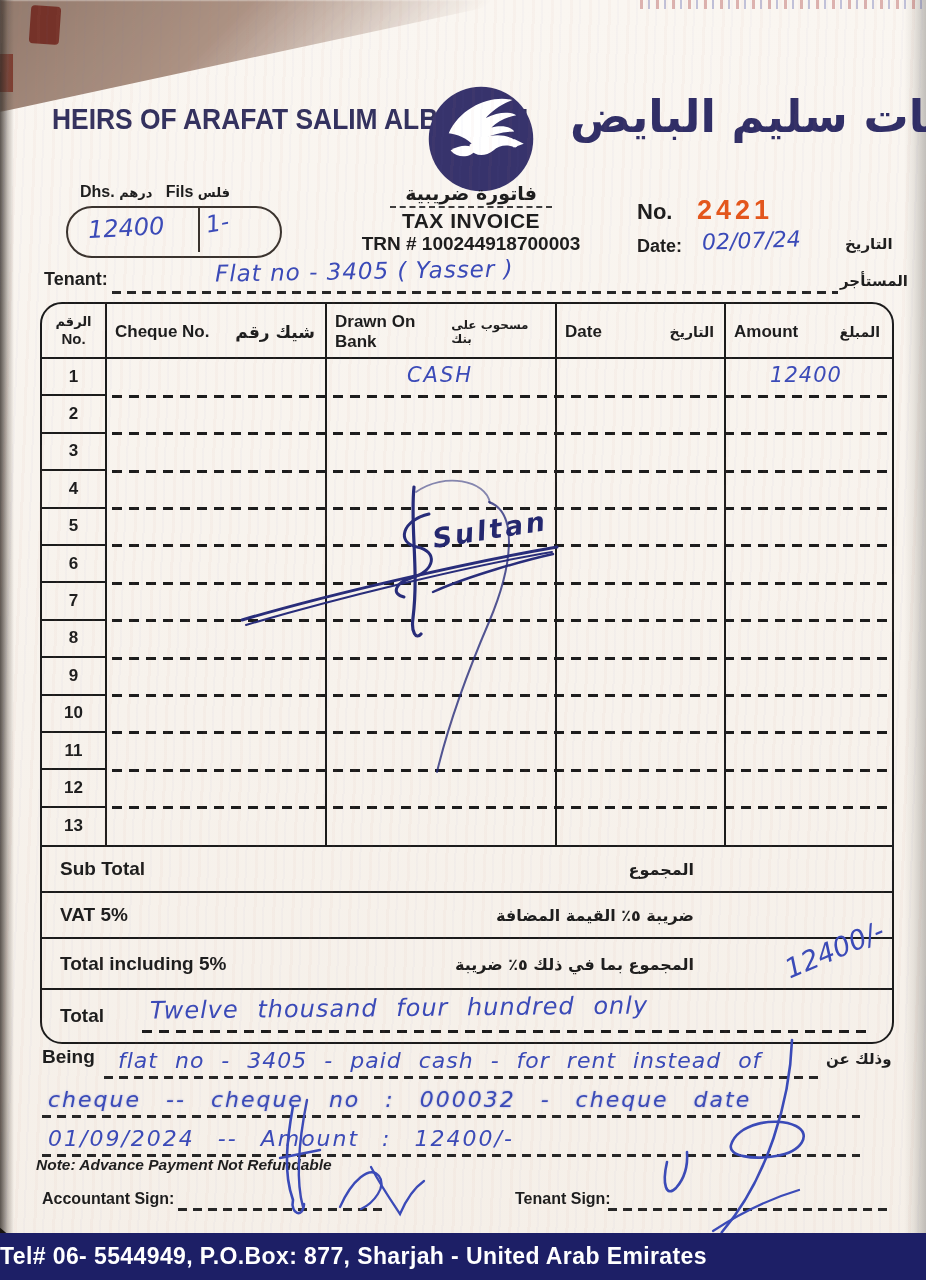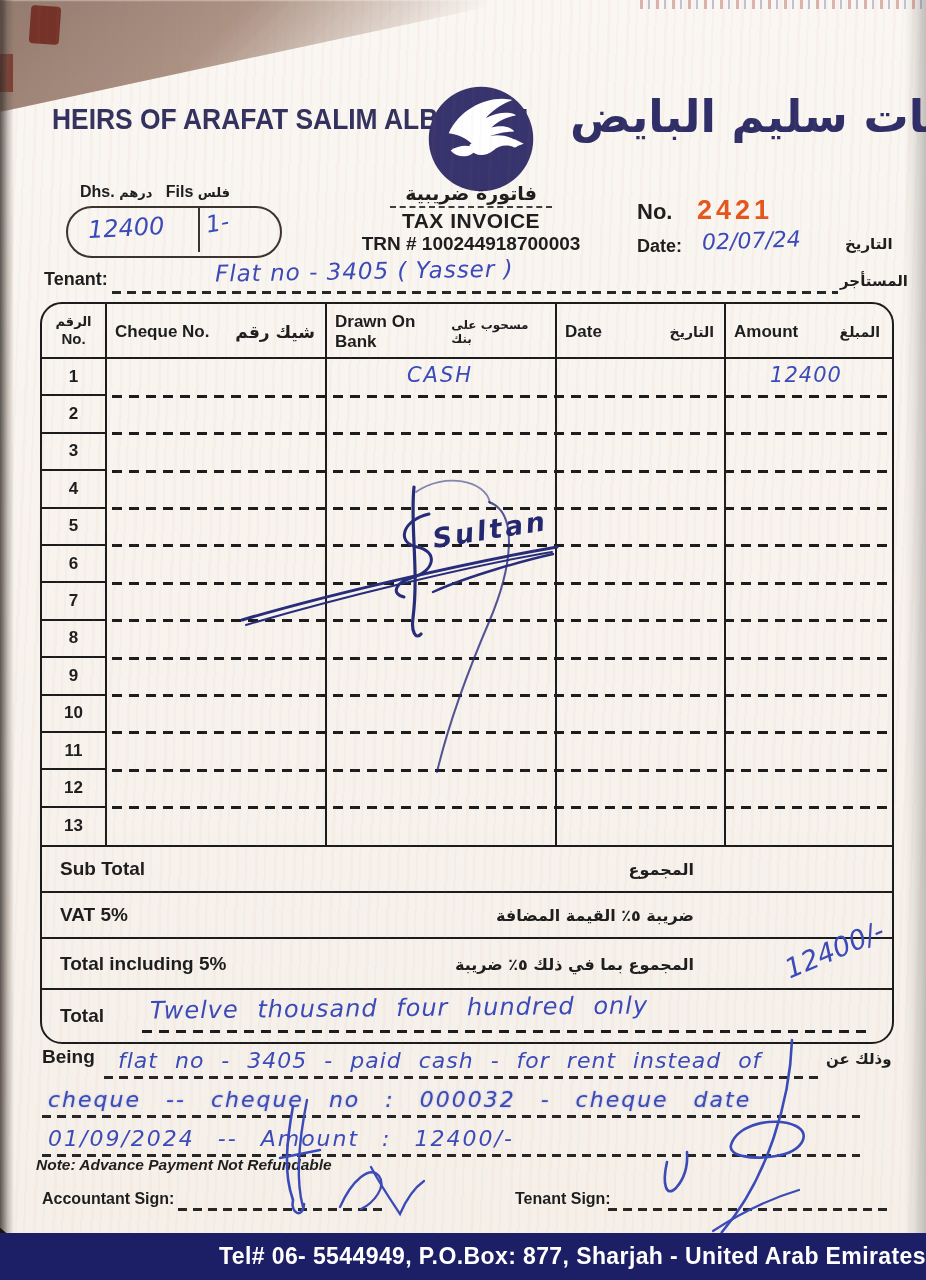"Tel# 06- 5544949, P.O.Box: 877," #footer { justify-content: flex-end -> flex-start }
